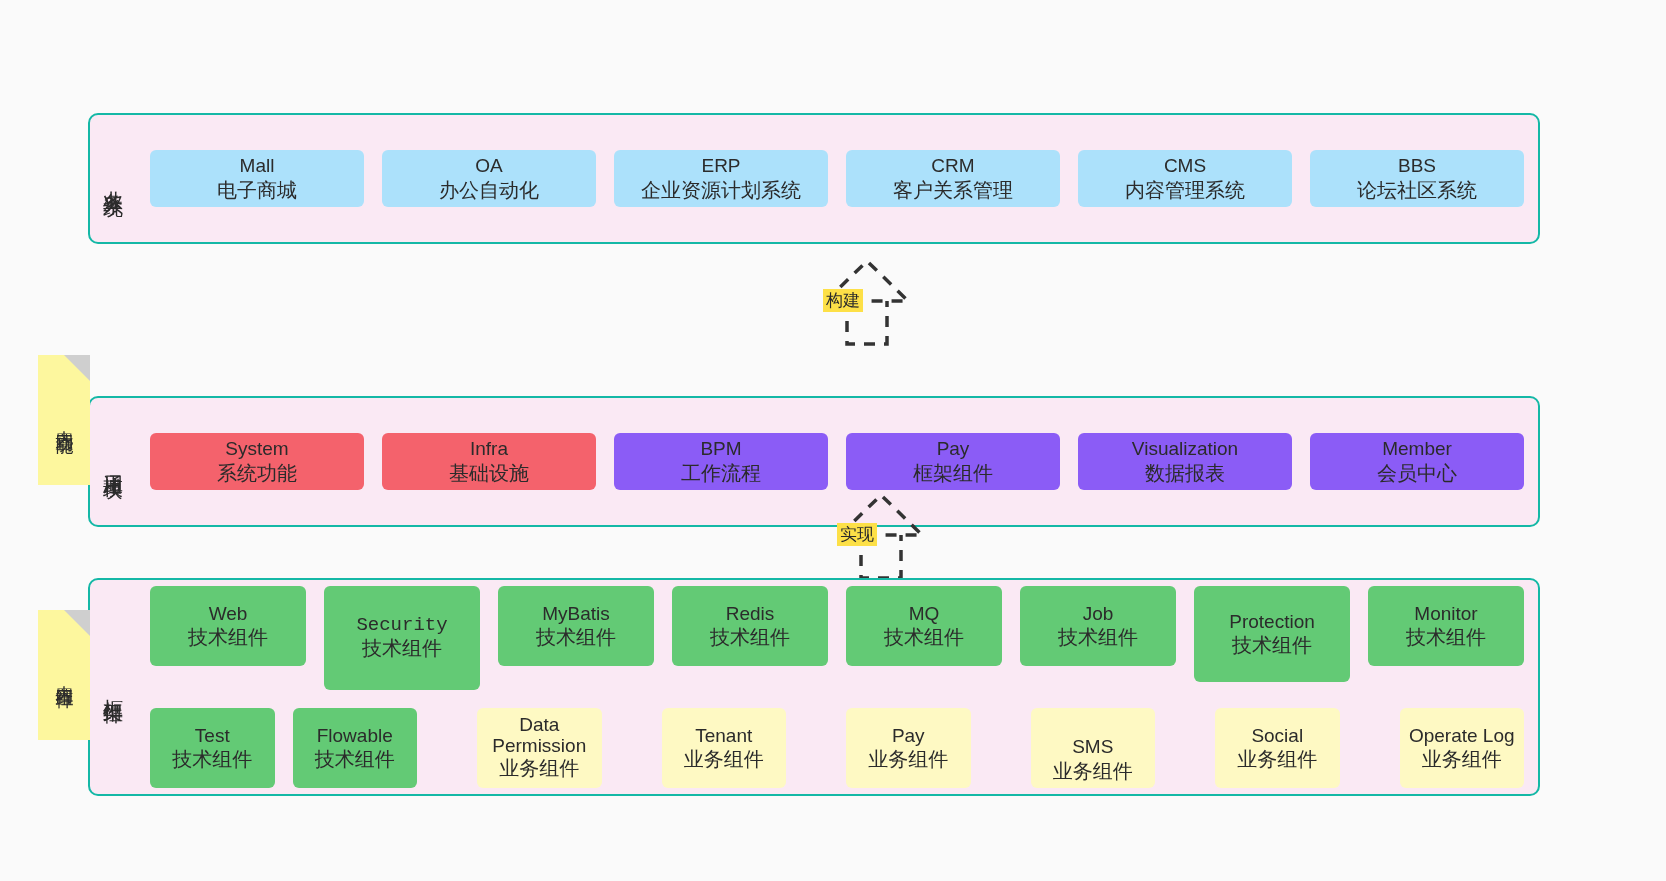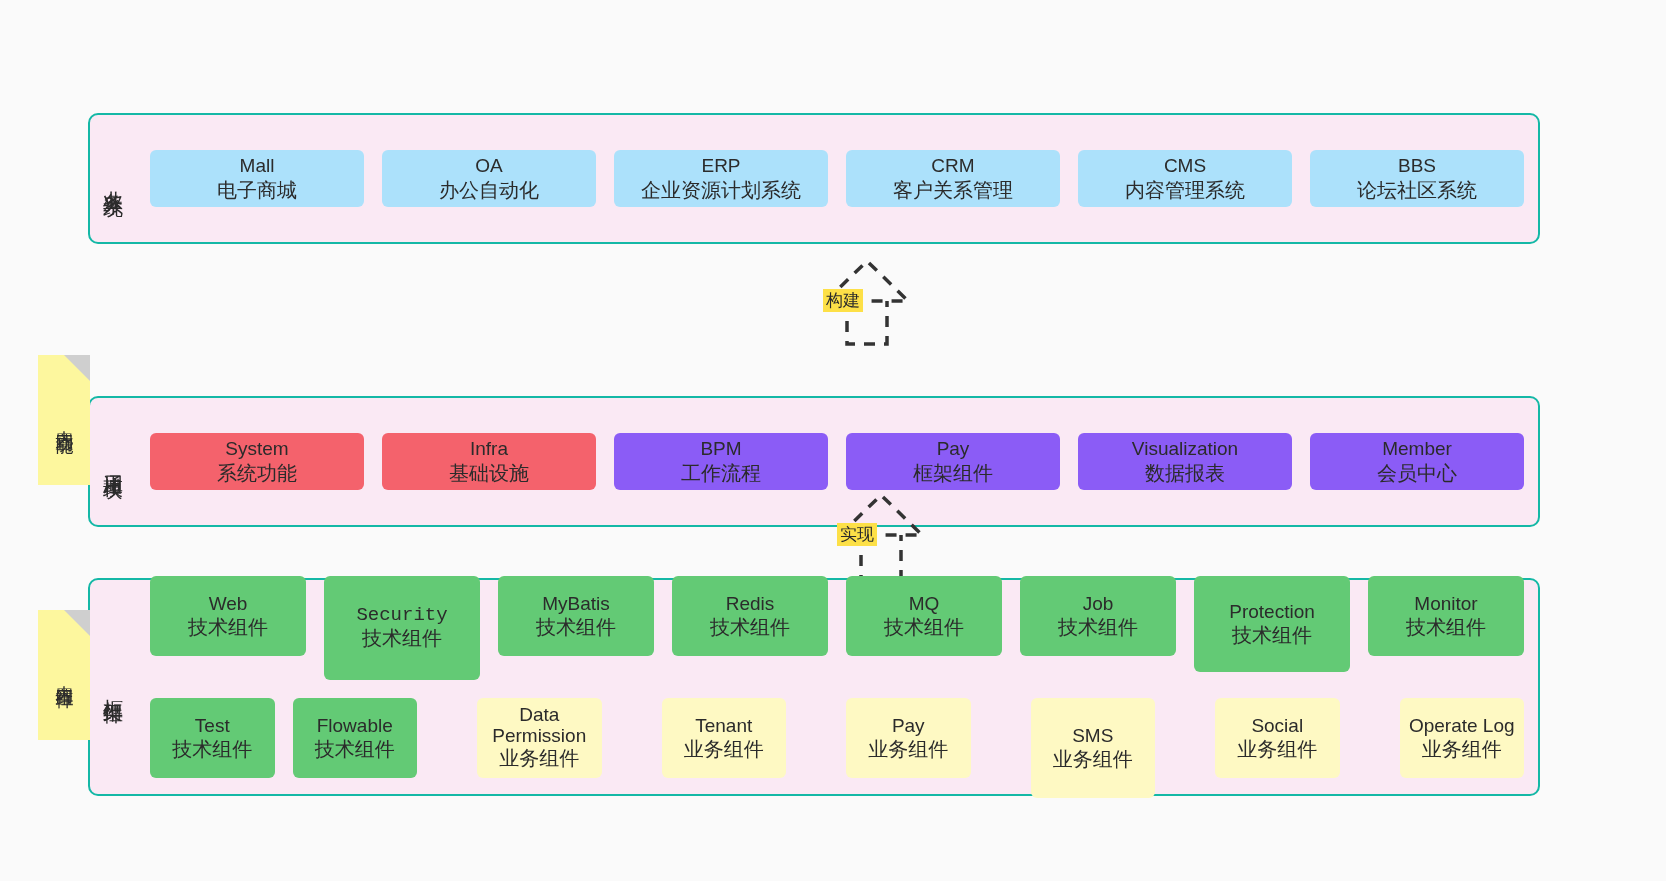"SMS" div.cell { height: 100px -> 80px; justify-content: none -> flex-end }
